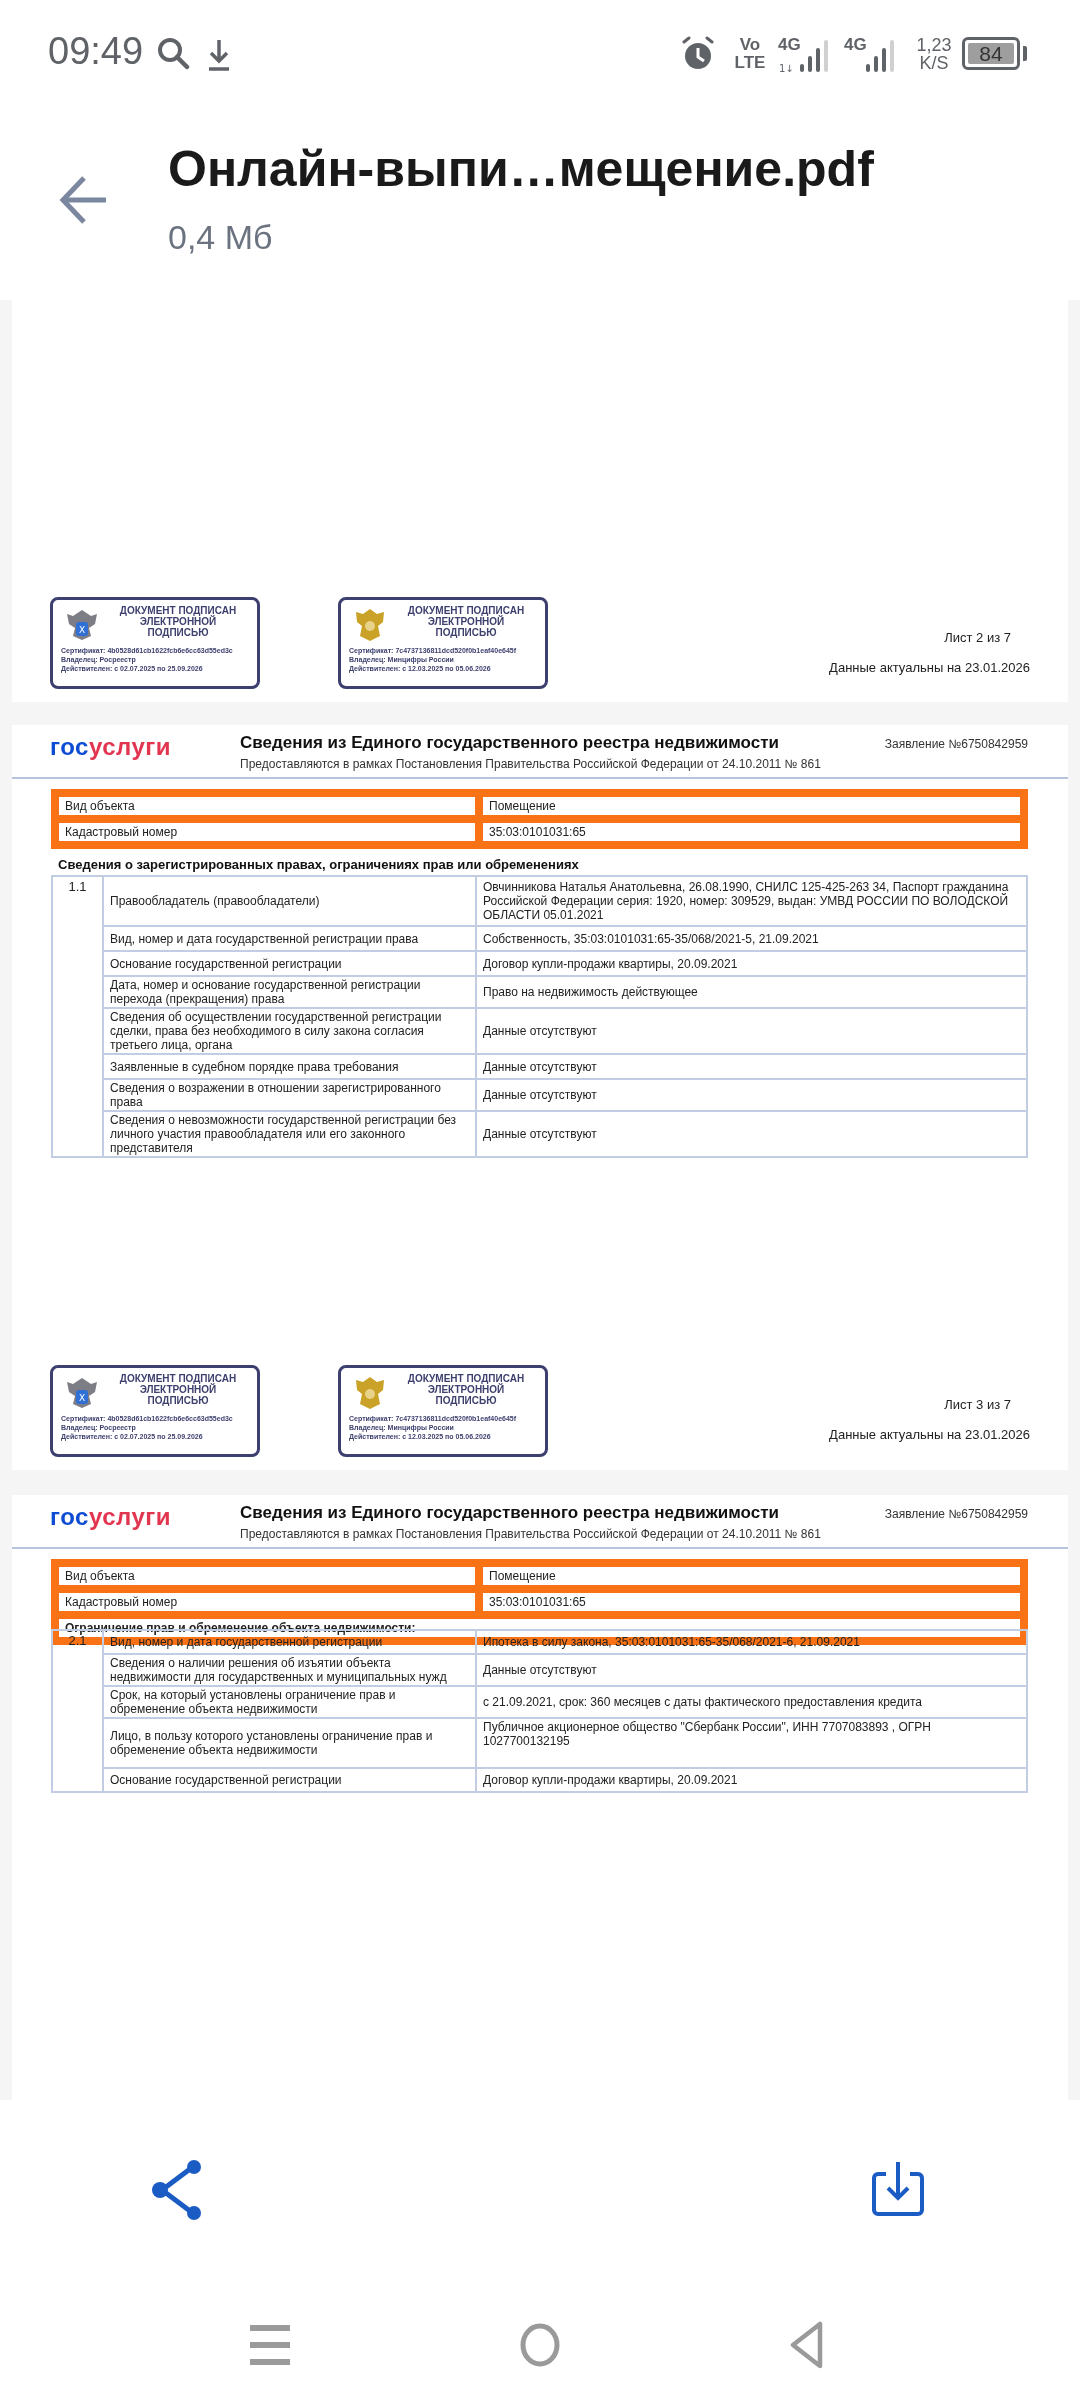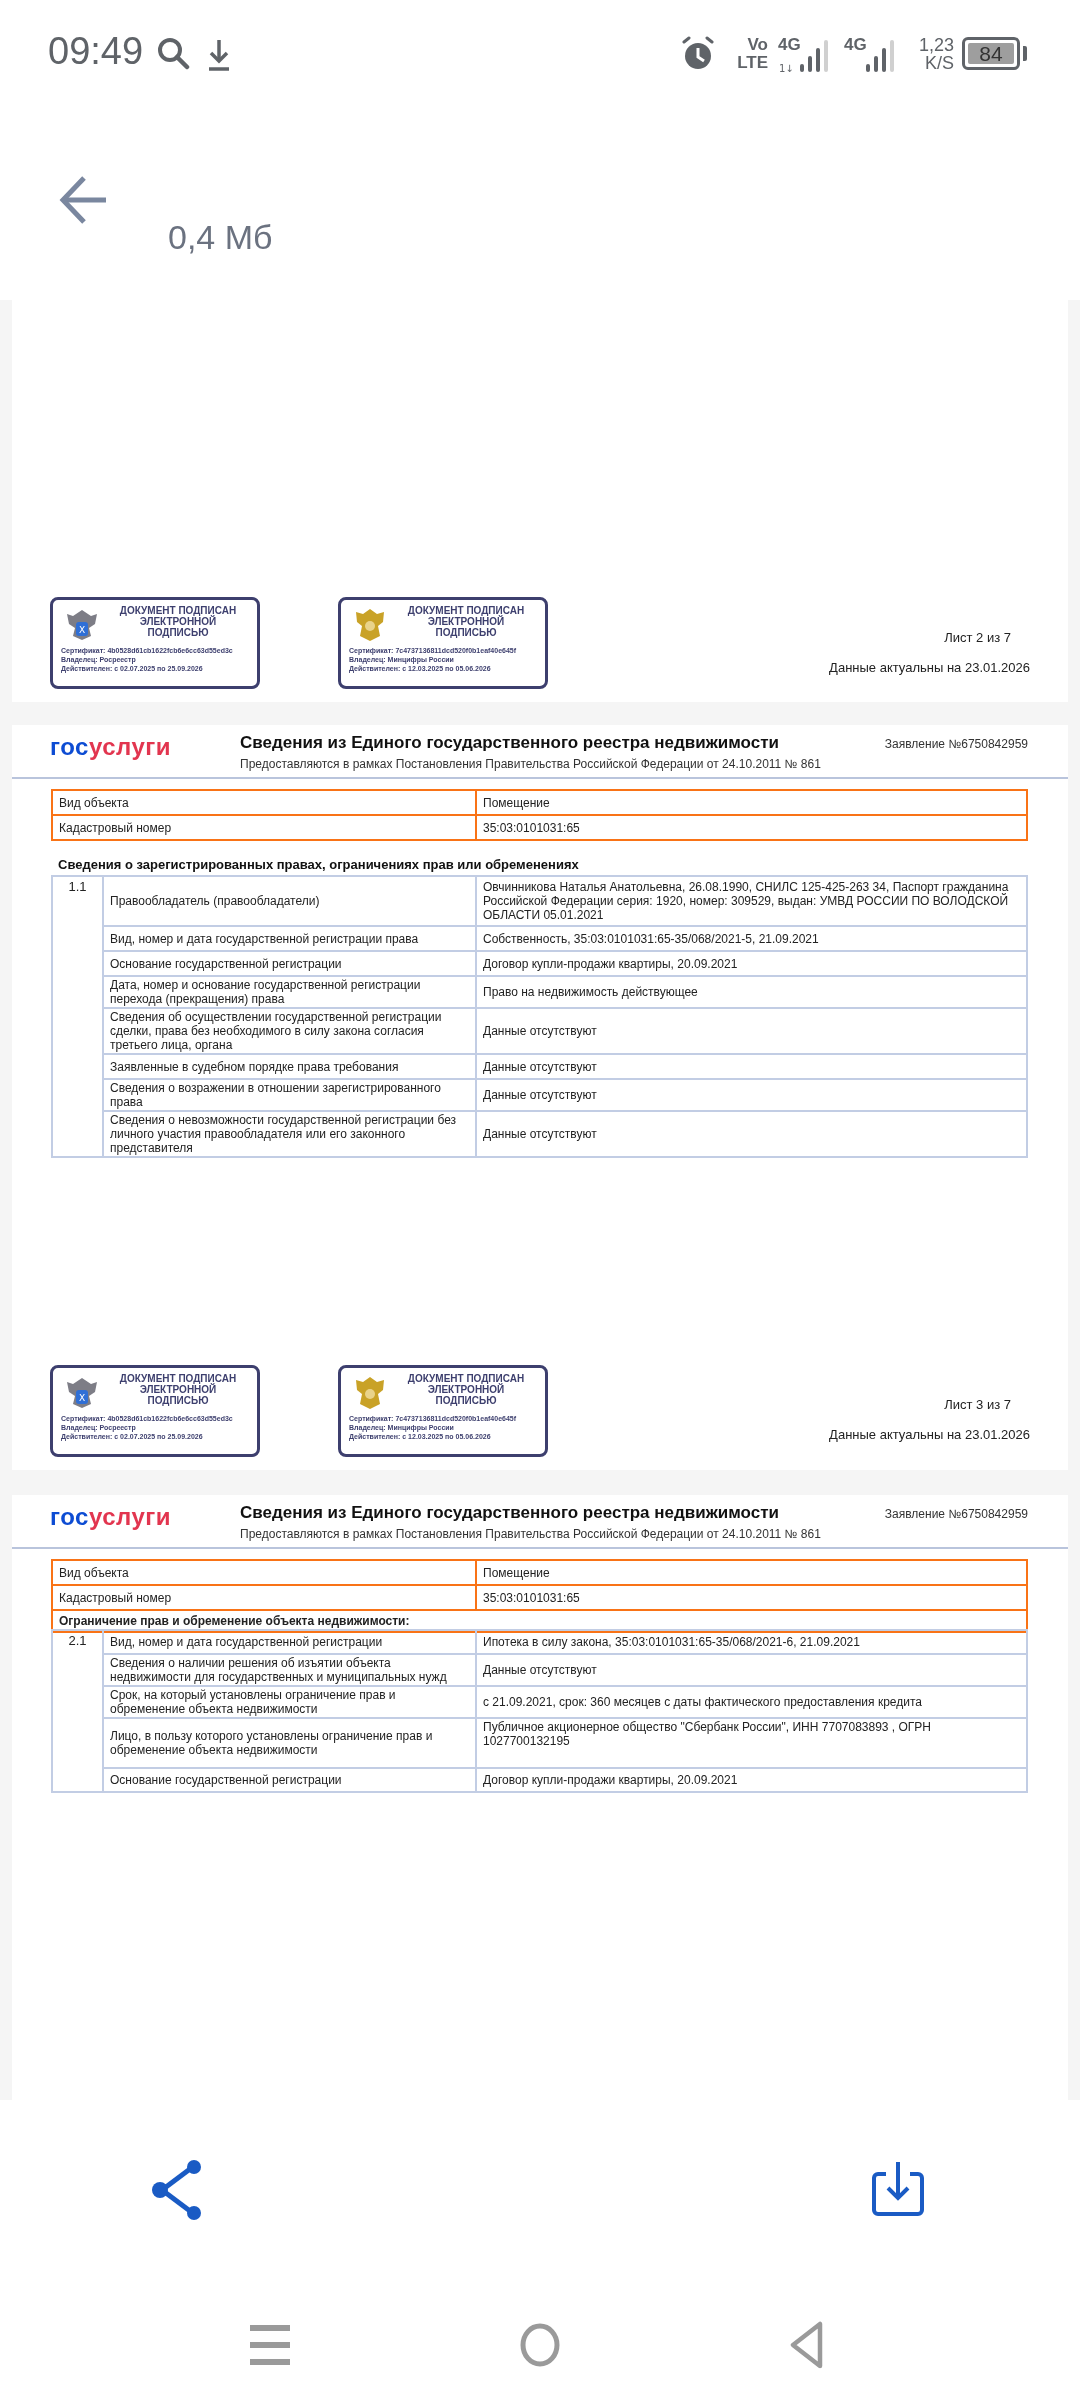"Vo" .sb-small { text-align: right -> center }
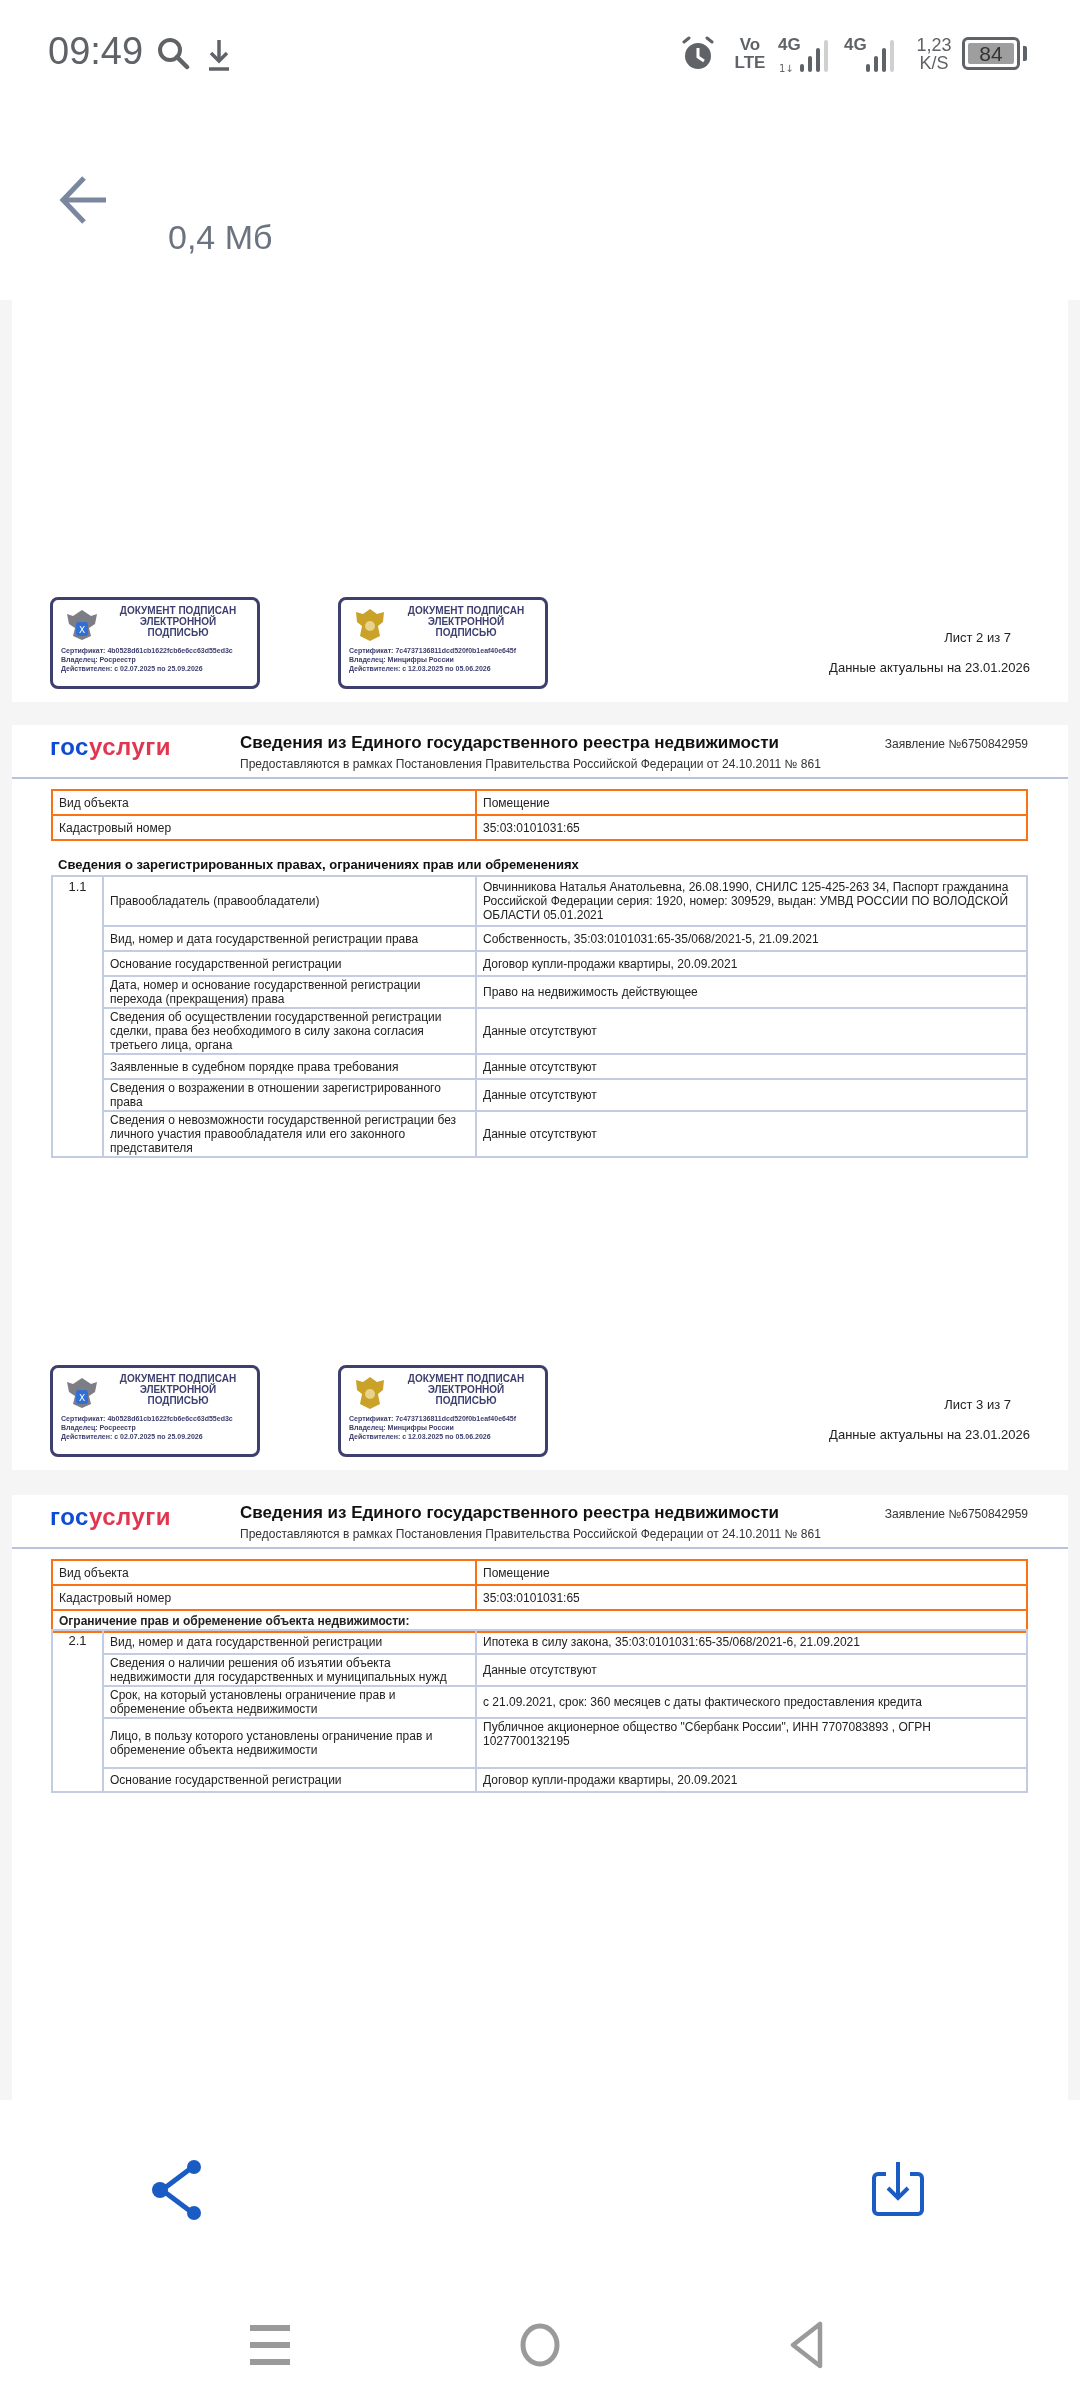"Онлайн-выпи…мещение.pdf" div.title { html: none -> <div>Онлайн-выпи…мещение.pdf</div> }
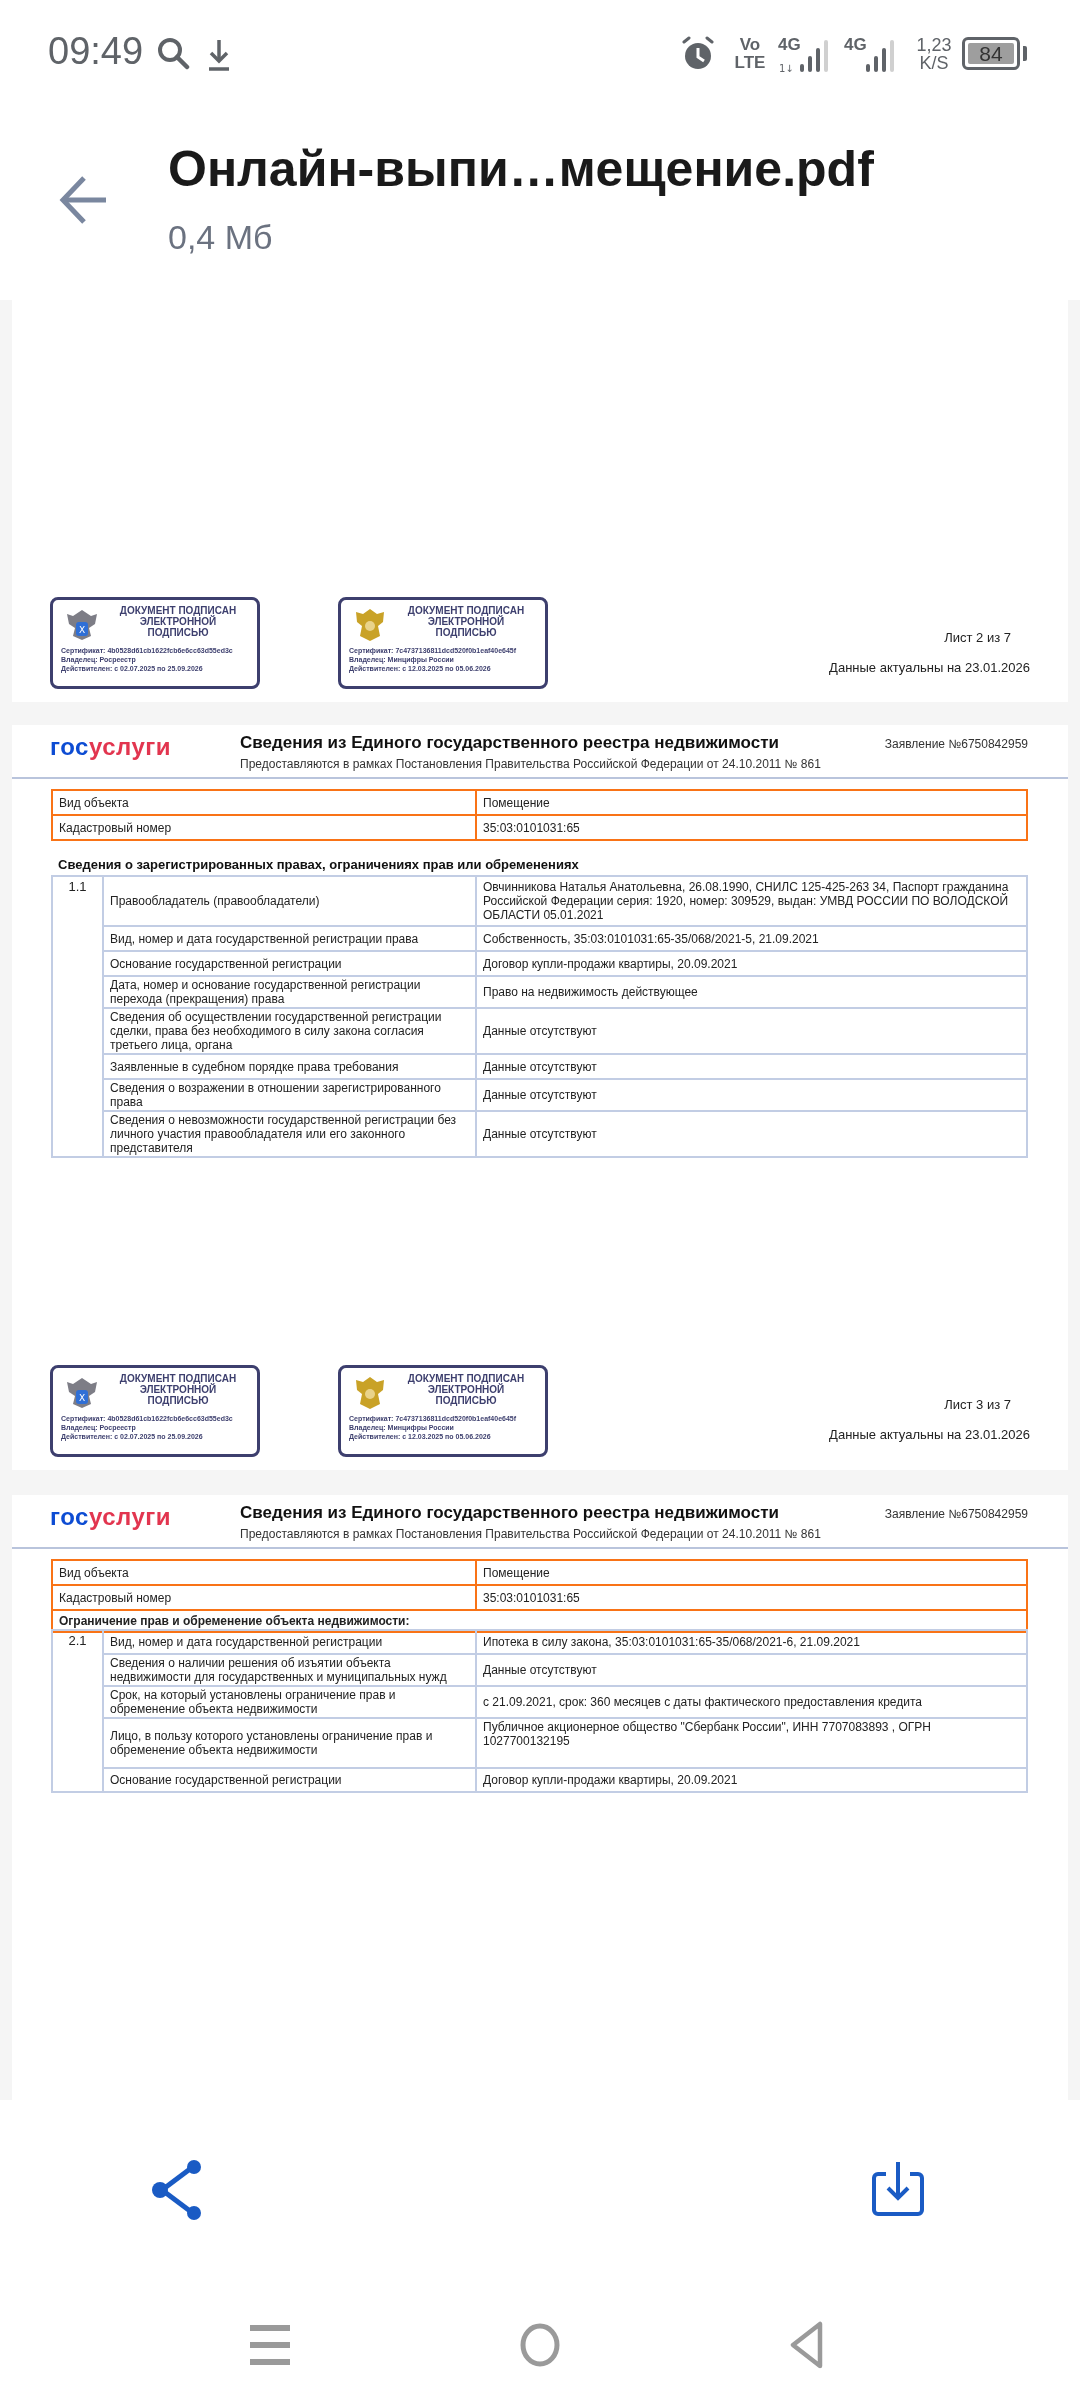"Вид объекта" table.t td { border: 2px solid #f97316 -> 8px solid #f97316 }
